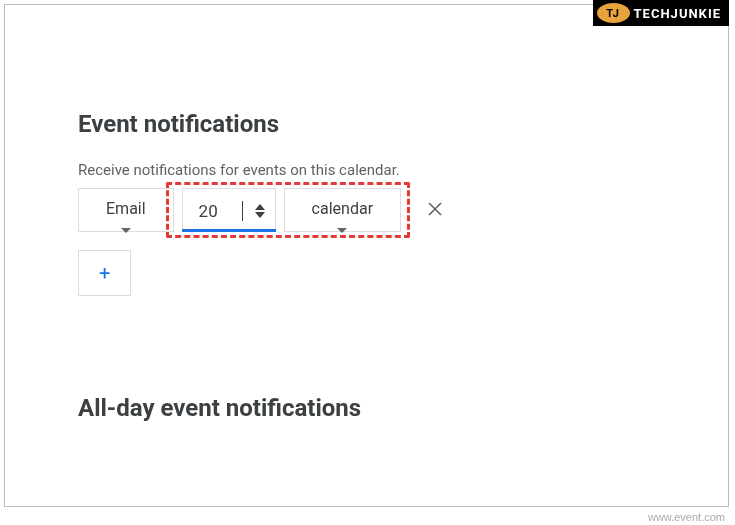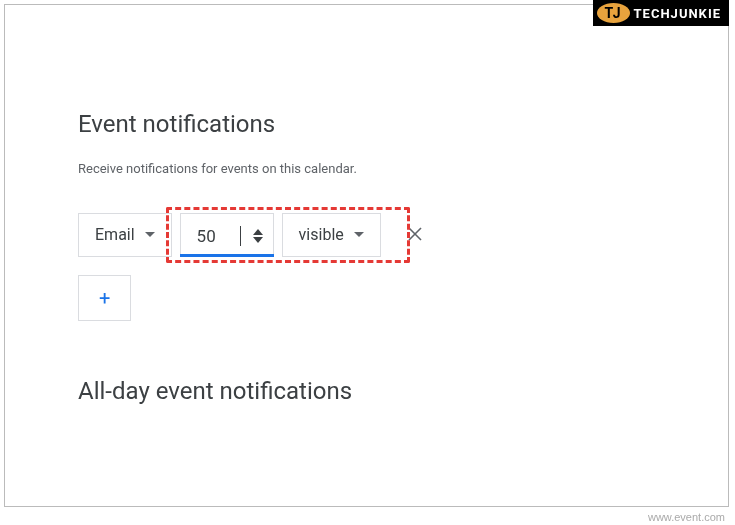"TJ" .tj-badge { font-size: 14px -> 11px }
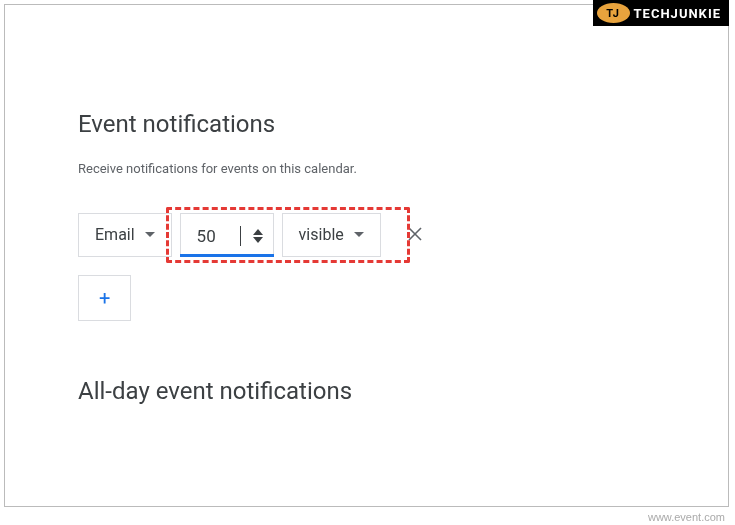"Event notifications" .section-title { font-weight: 400 -> 700 }
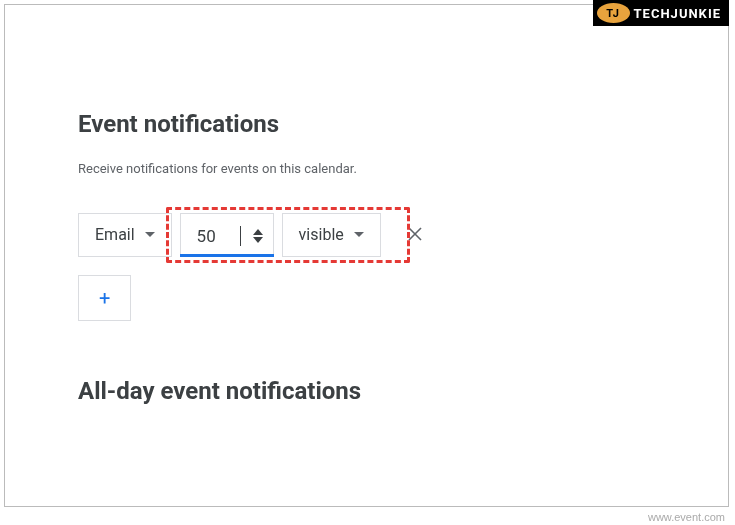"Receive notifications for events on" .section-desc { font-size: 13px -> 15px; margin-bottom: 34px -> 6px }
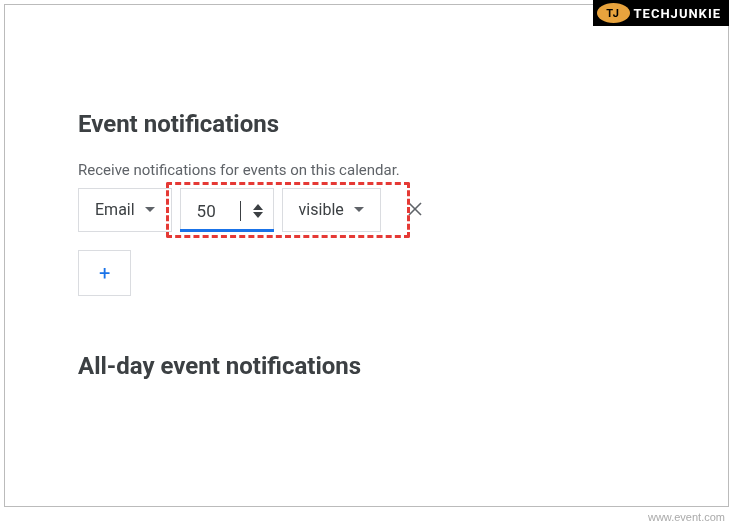"Email" .dropdown-box { flex-direction: none -> column; padding: 10px 16px -> 10px 27px }
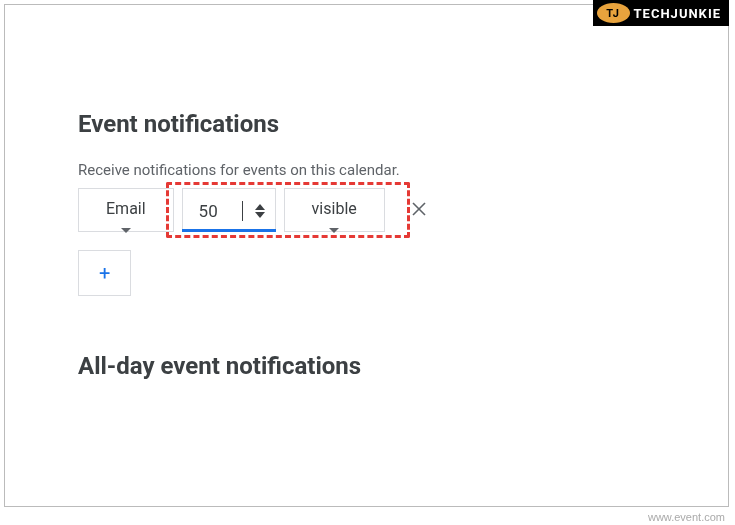"50" span { text: 50 -> 20 }
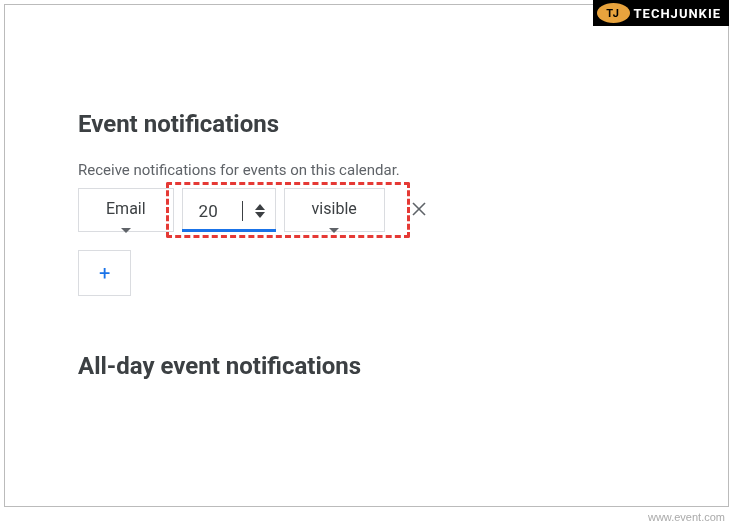"visible" span { text: visible -> calendar }
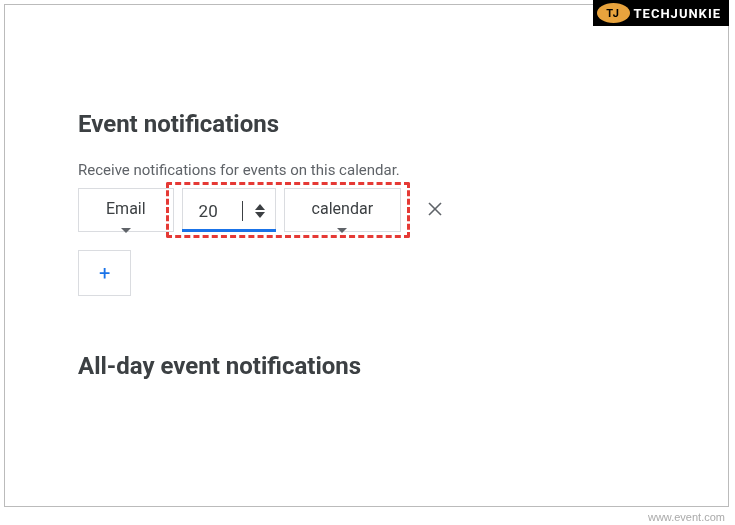"All-day event notifications" .section-2 { margin-top: 56px -> 98px }
